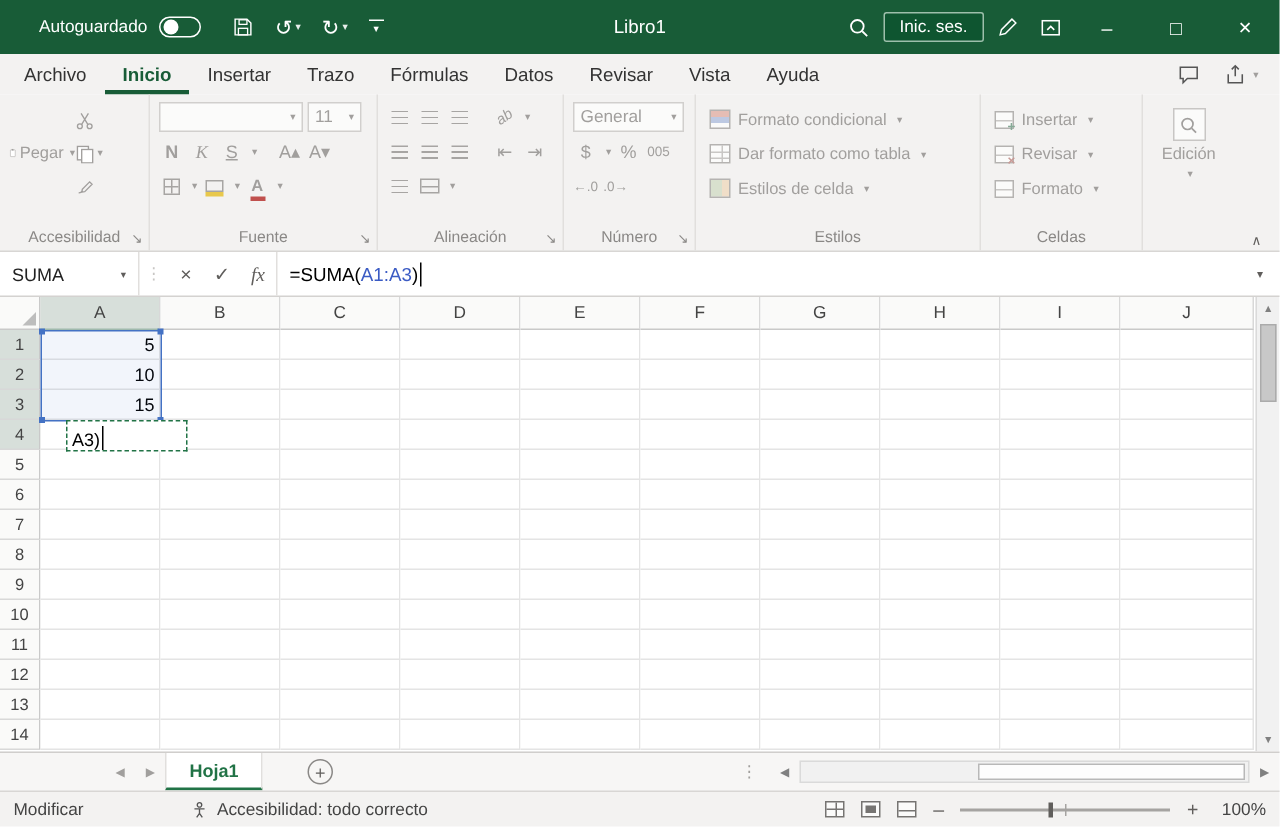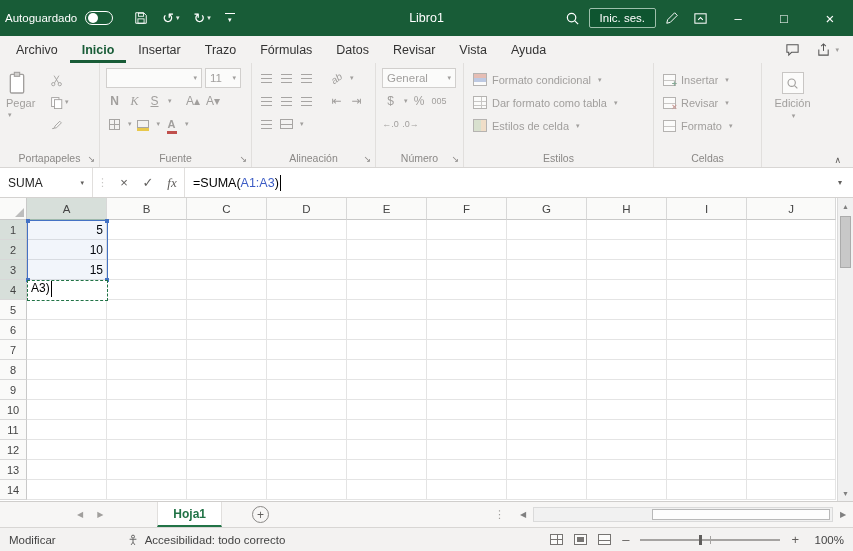"Autoguardado" .tb-left { padding-left: 5px -> 26px }
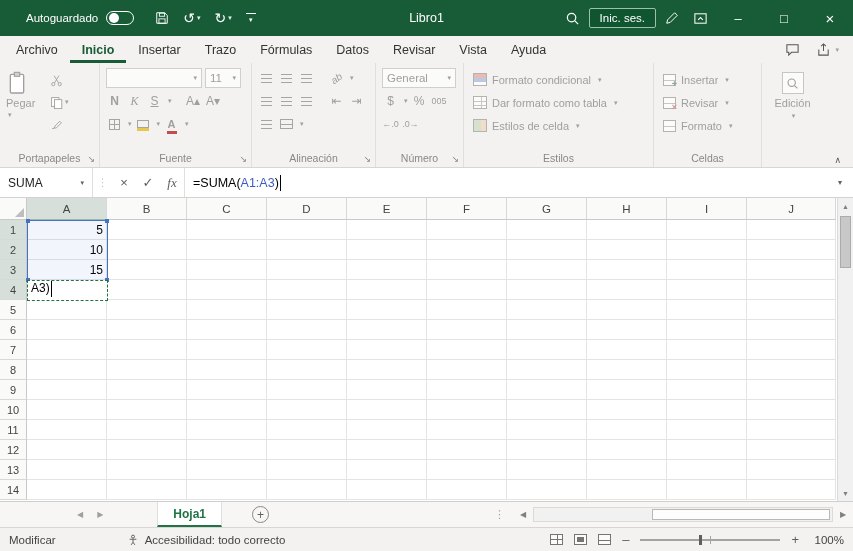"Pegar" .bigbtn { align-items: flex-start -> center; flex-direction: column -> row }
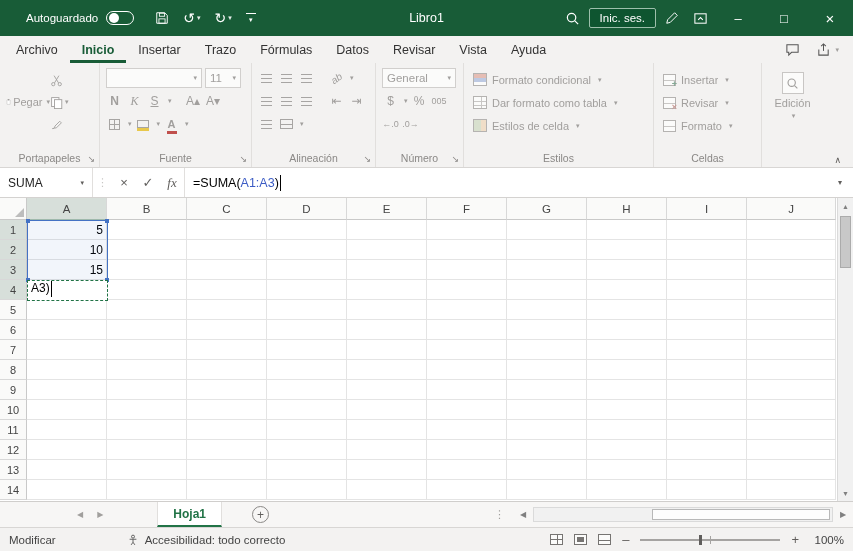"Portapapeles" div.group-label { text: Portapapeles -> Accesibilidad }
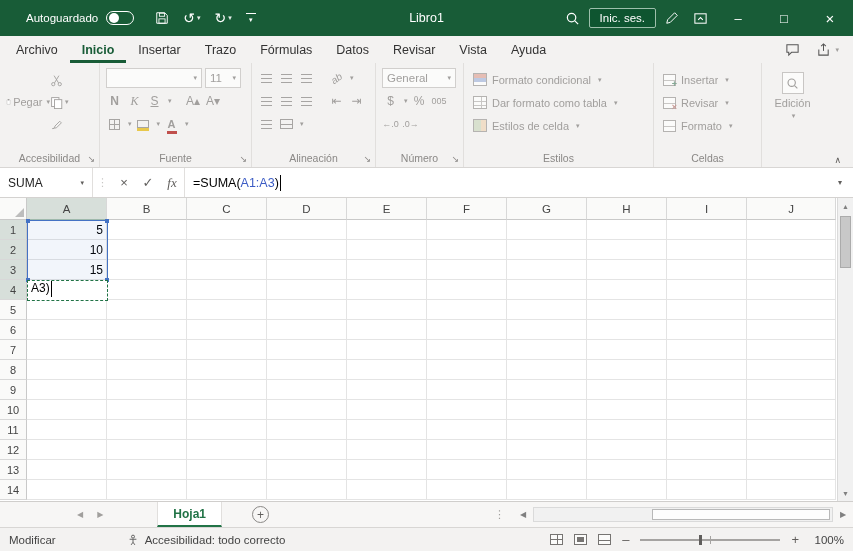"A3)" .edit-cell { align-items: flex-start -> flex-end; left: 27px -> 44px }
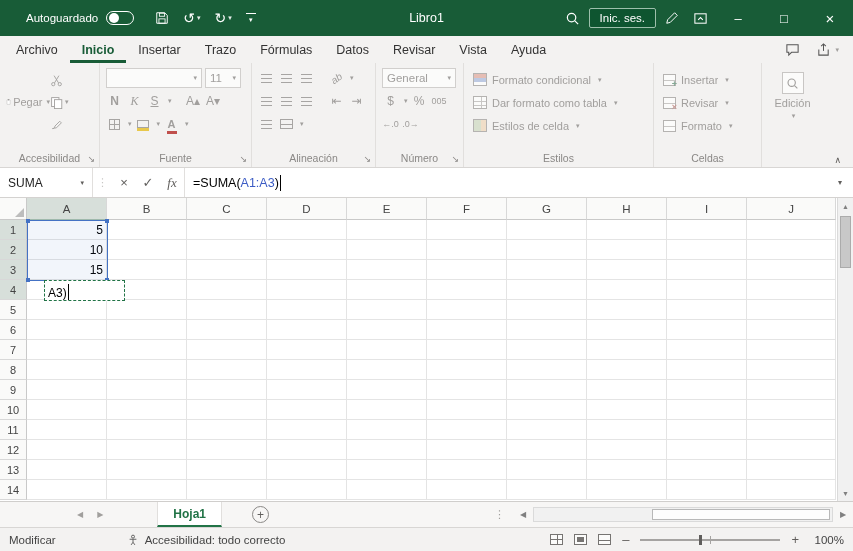"Hoja1" .sheet-tab { margin-left: 47px -> none }
